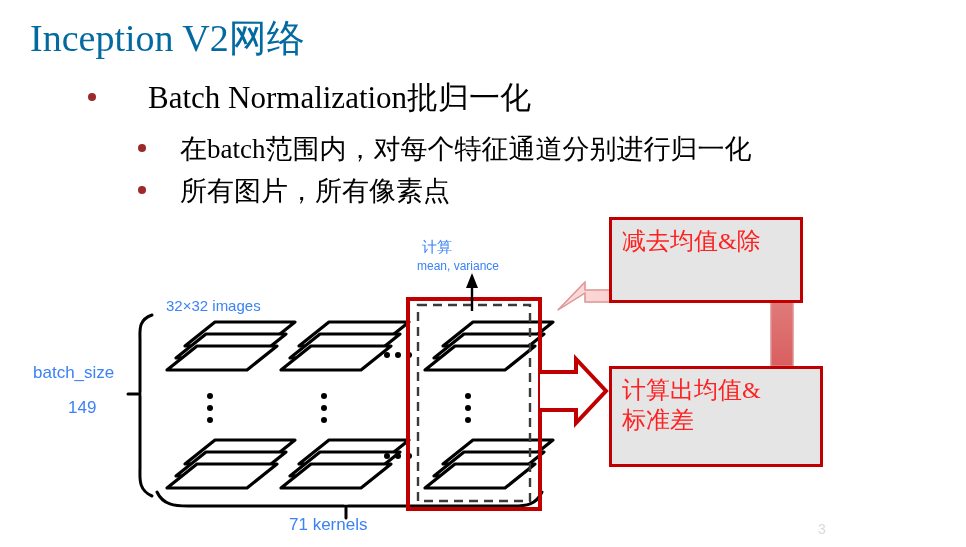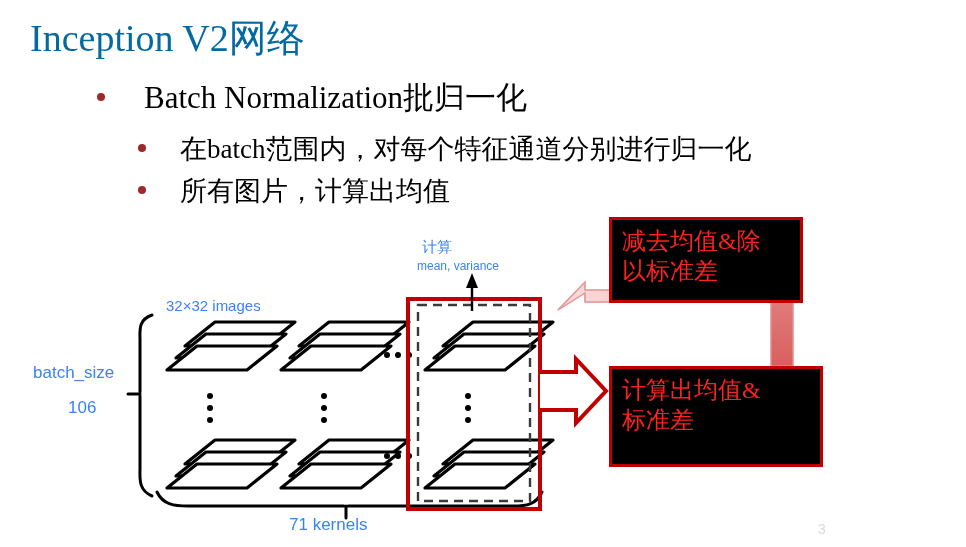"Batch Normalization批归一化" .lvl1 { gap: none -> 13px; left: 97px -> 88px }
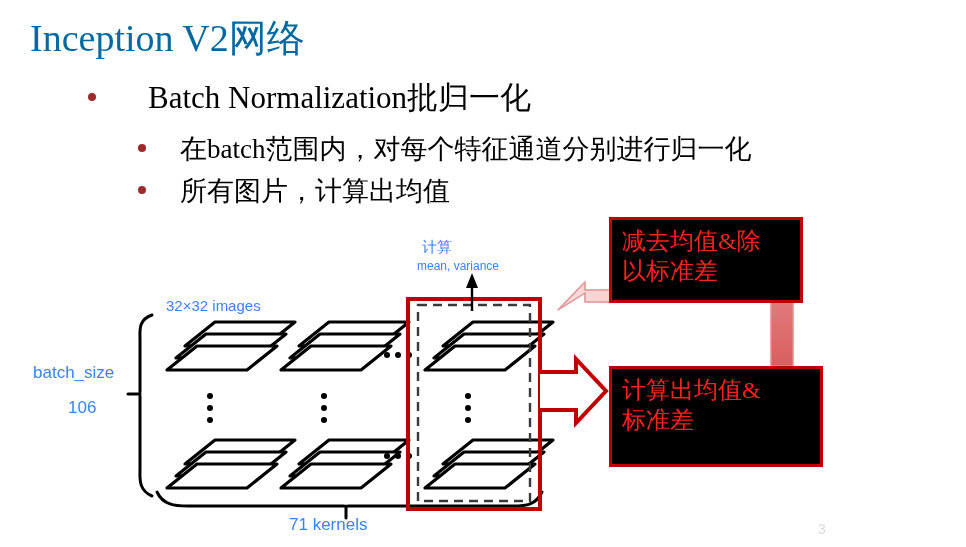"所有图片，计算出均值" span { text: 计算出均值 -> 所有像素点 }
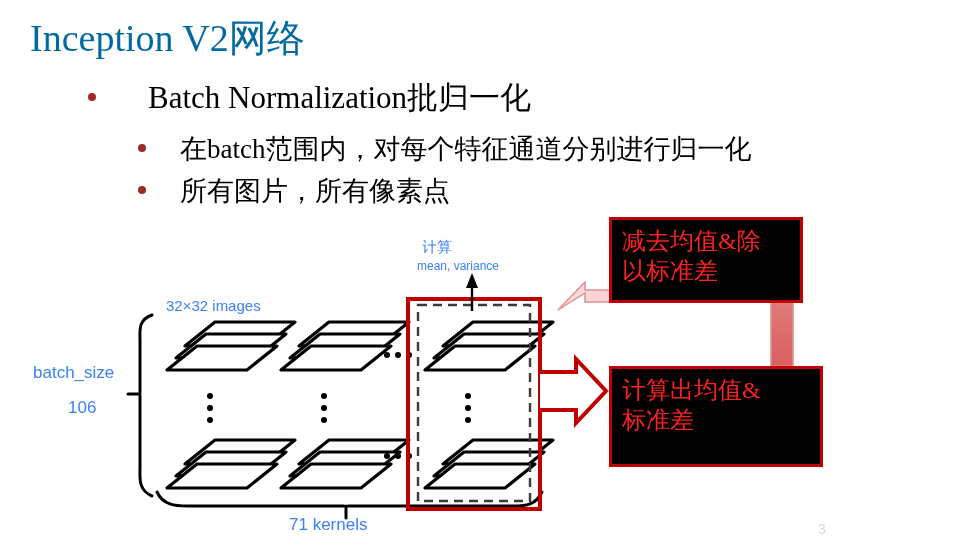"减去均值&除" .red-box { background: #000000 -> #e5e5e5 }
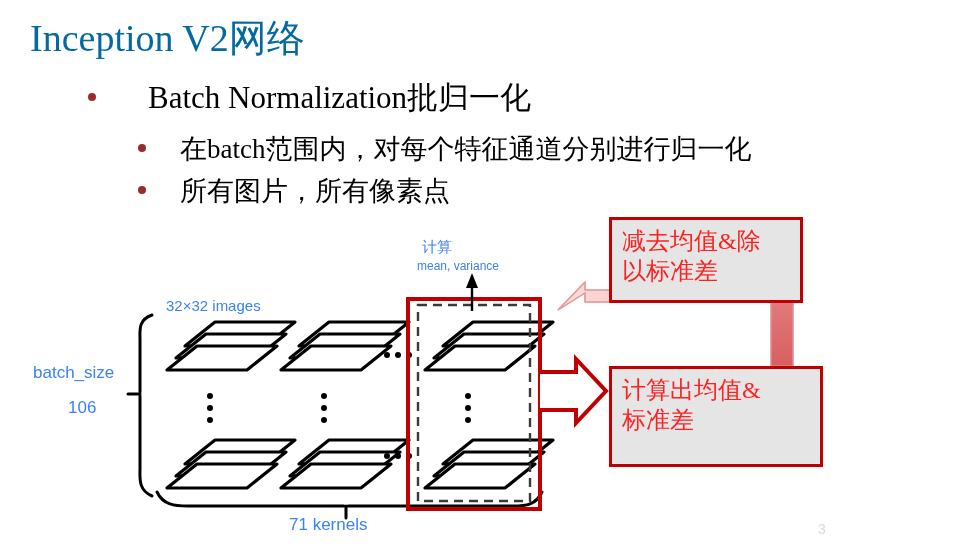"以标准差" div { html: <div>以标准差</div> -> none }
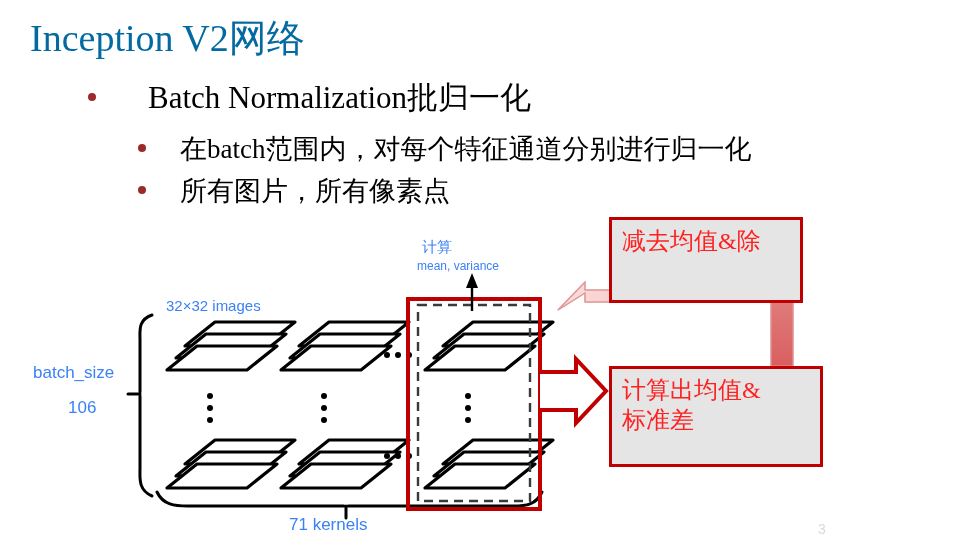"106" div.diag-label { text: 106 -> 149 }
